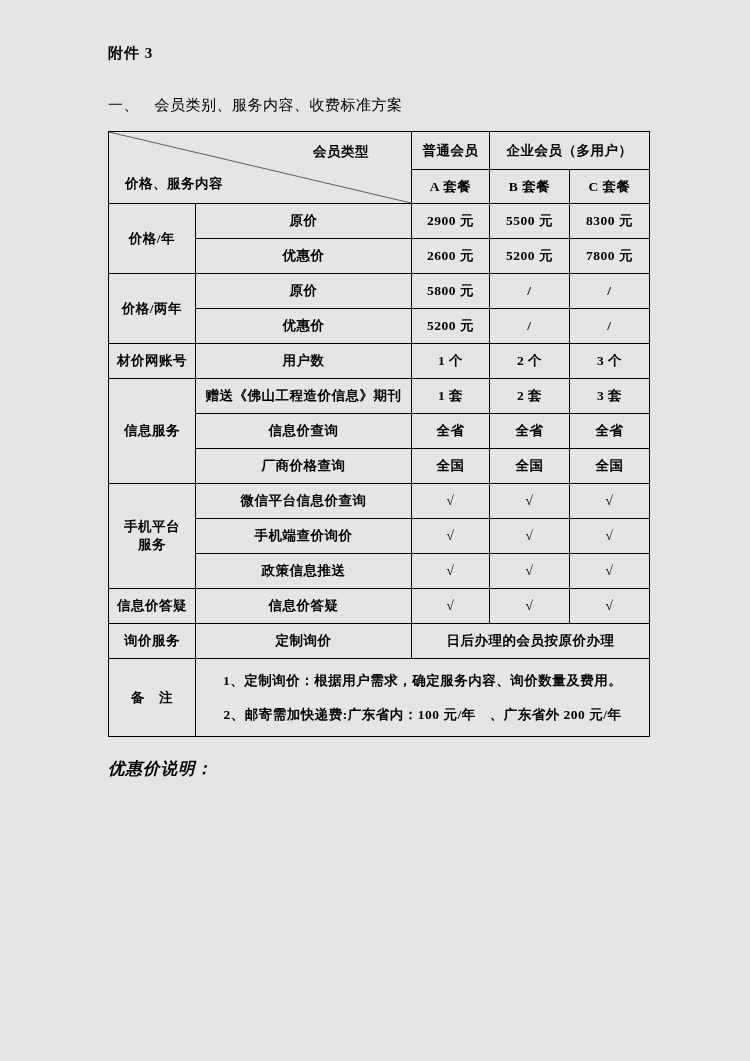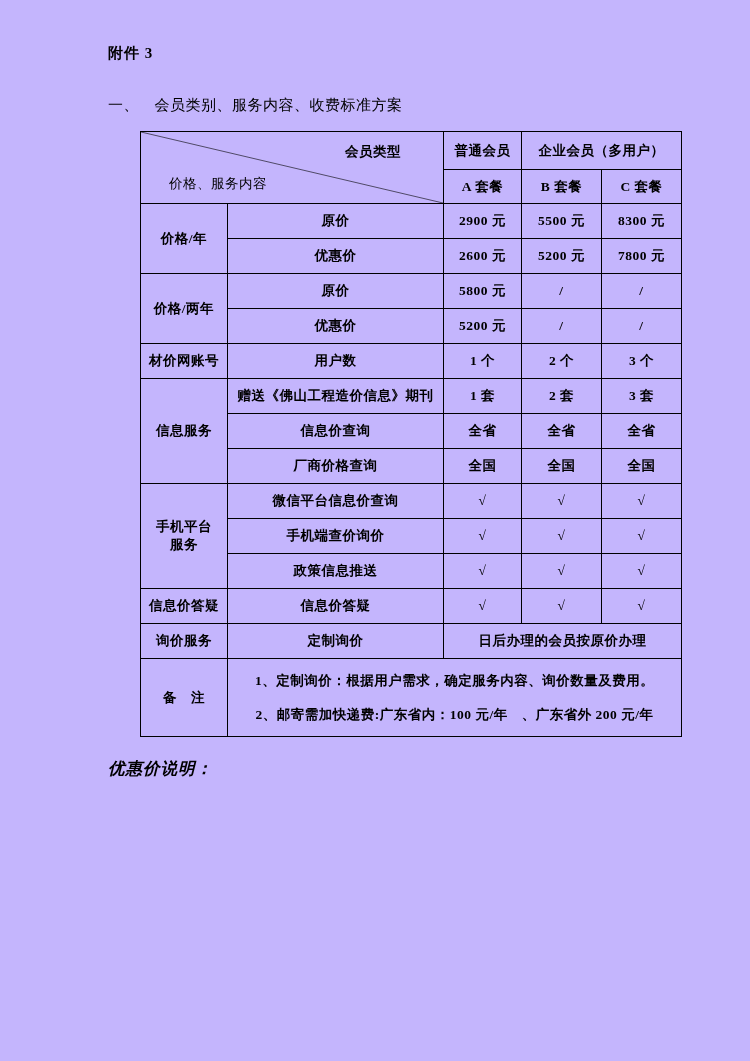"附件 3" .page { background: #c4b5fd -> #e5e5e5 }
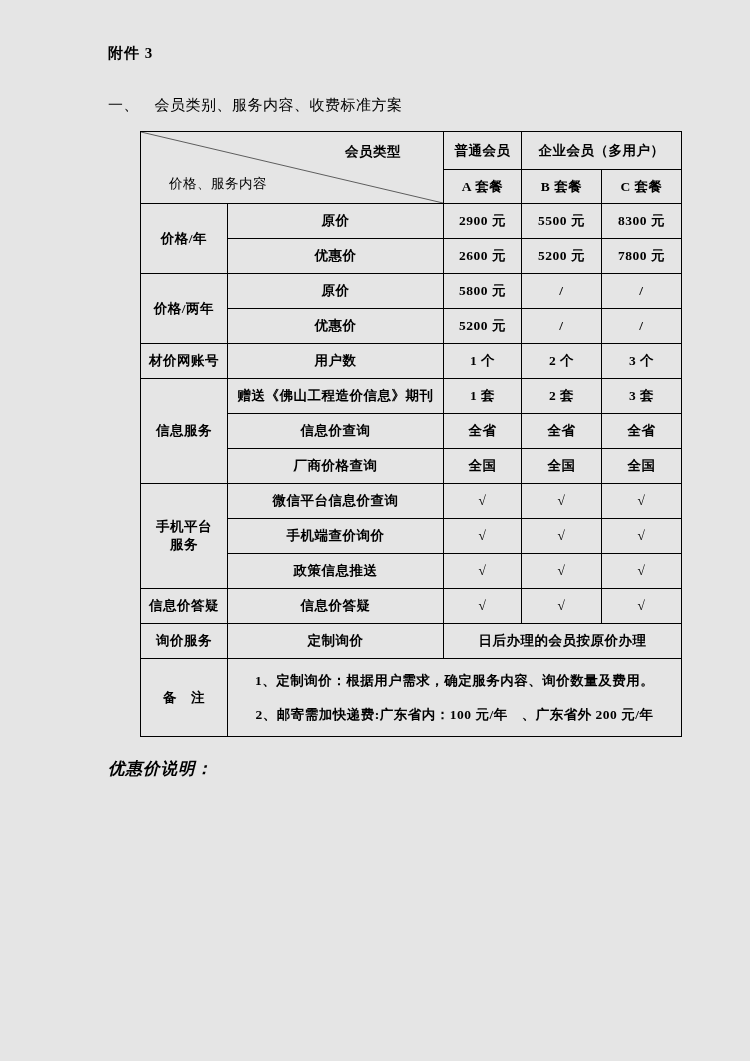"会员类型" table.pricing { margin-left: 32px -> none }
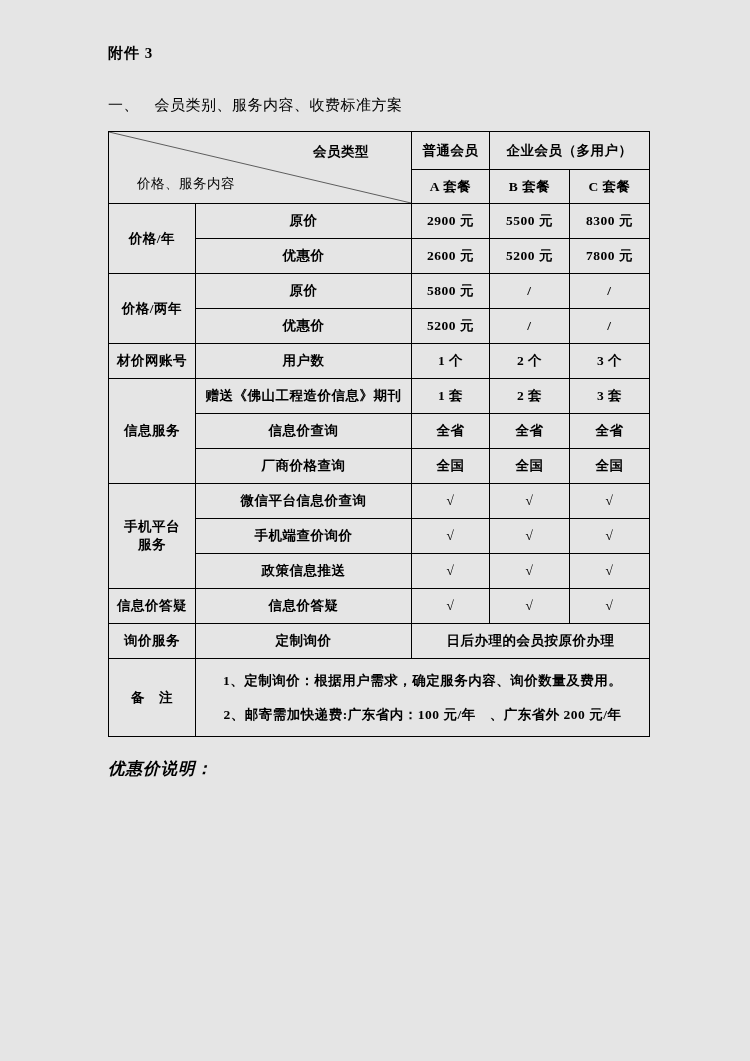"价格、服务内容" .corner-bottom { font-weight: 400 -> 700; left: 28px -> 16px }
